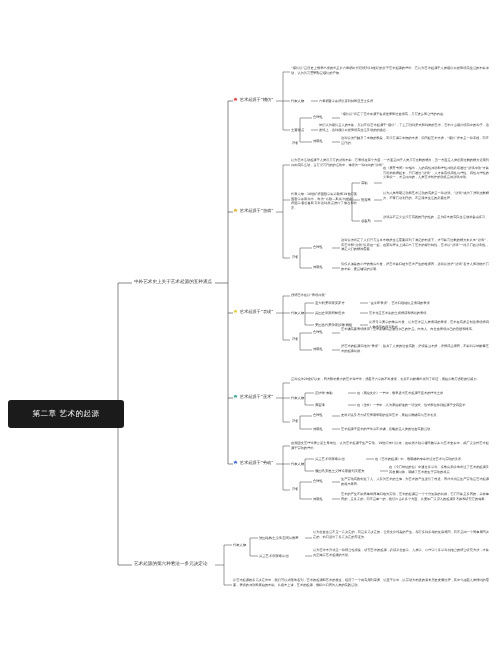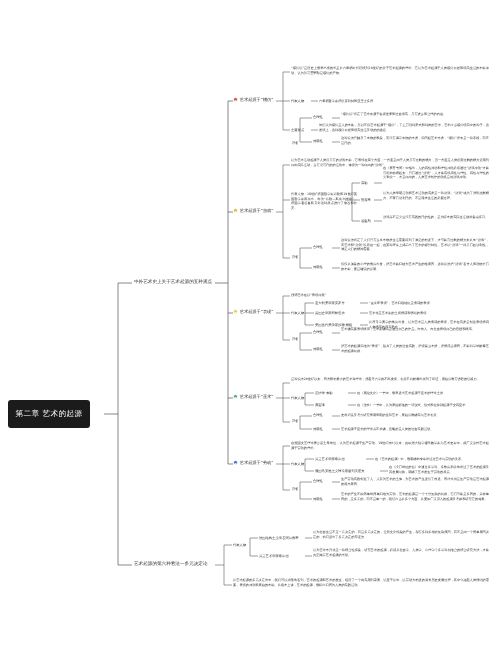"第二章 艺术的起源" .root-node { width: 82px -> 116px }
